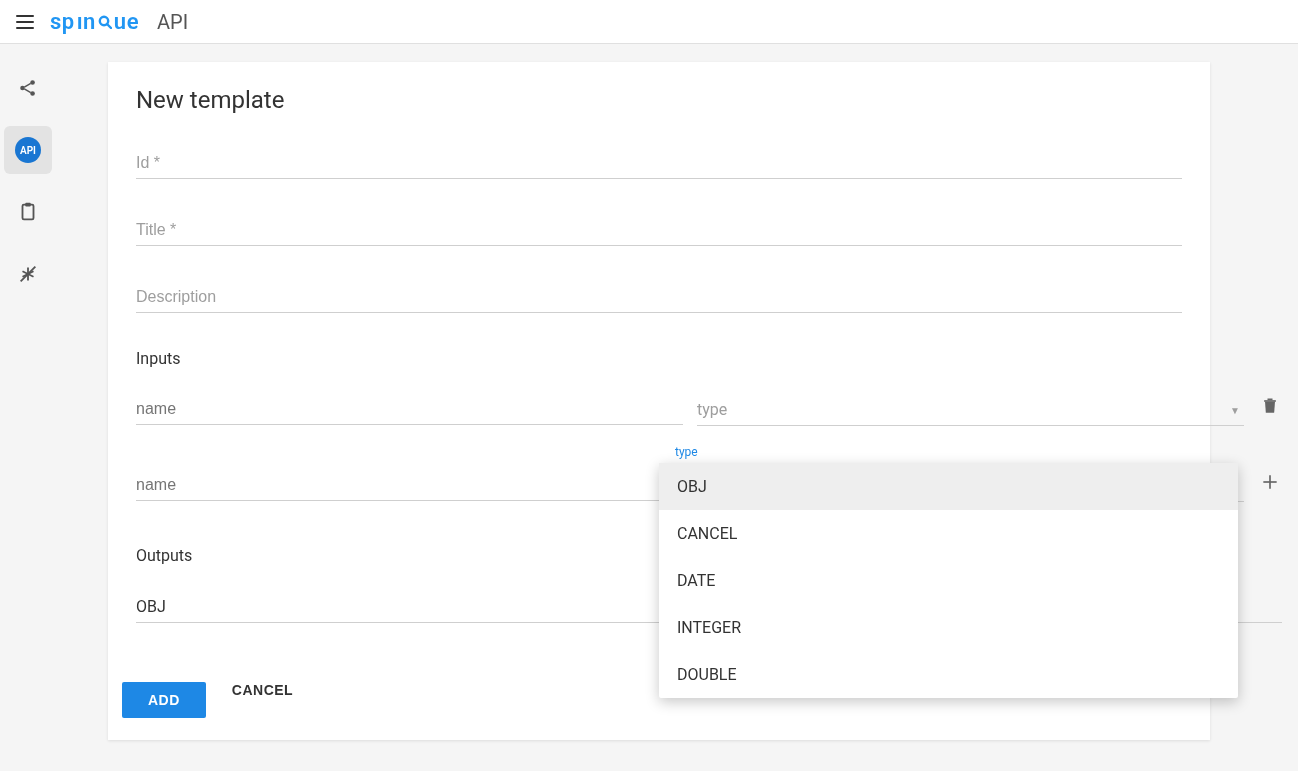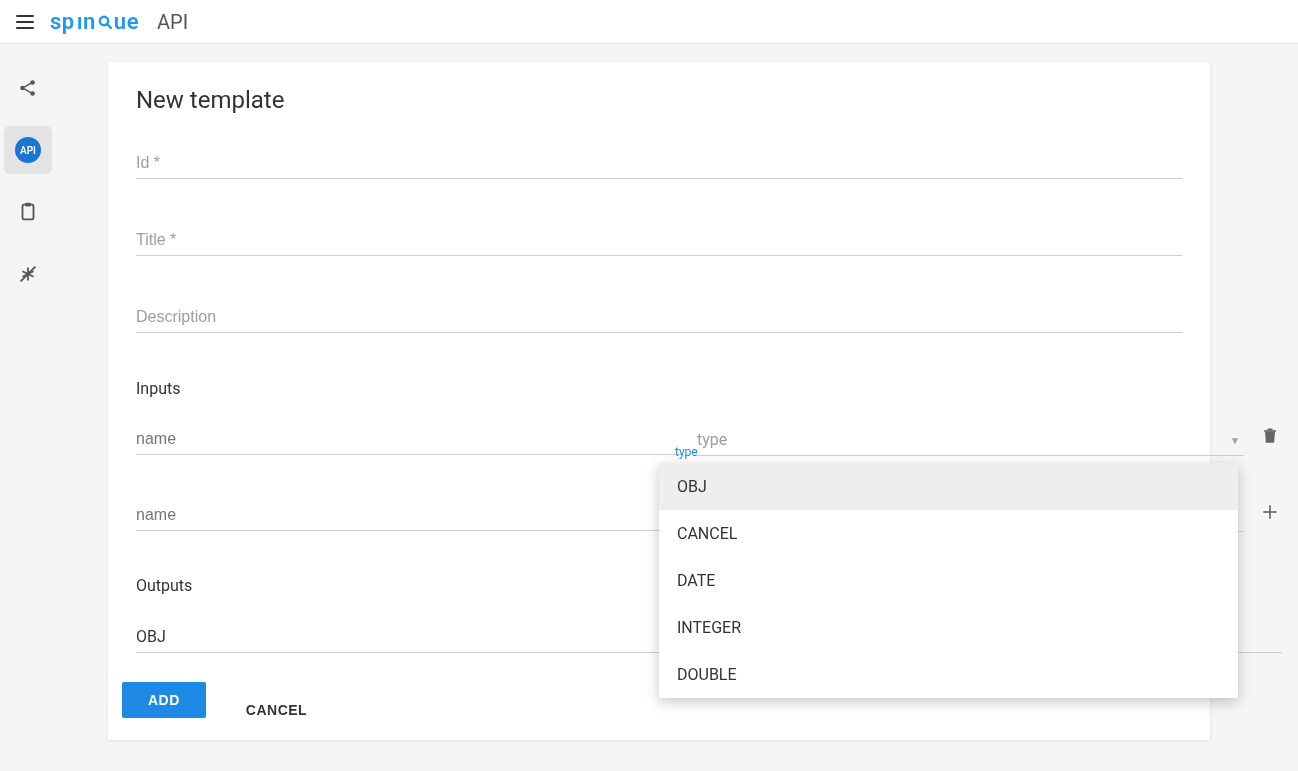"Id *" .field { margin-bottom: 46px -> 36px }
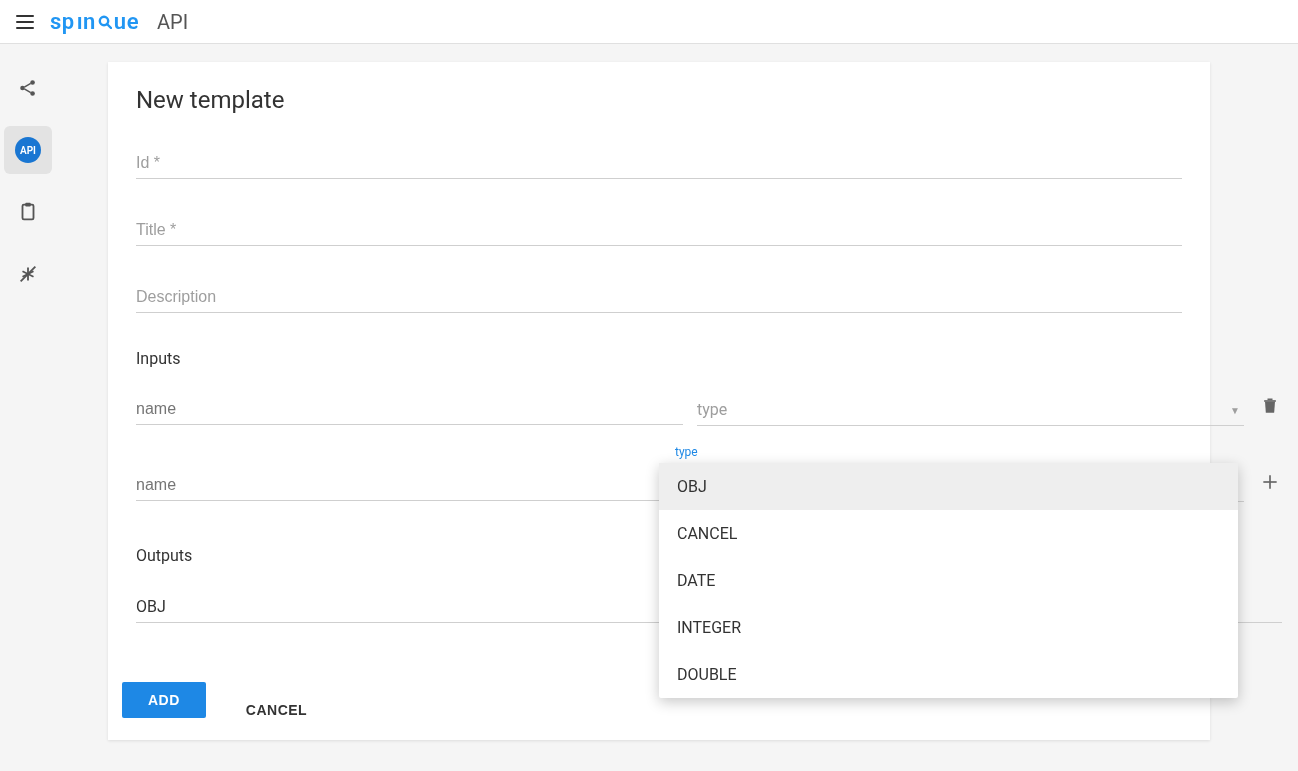"ADD" .actions { align-items: flex-end -> flex-start; gap: 40px -> 26px }
